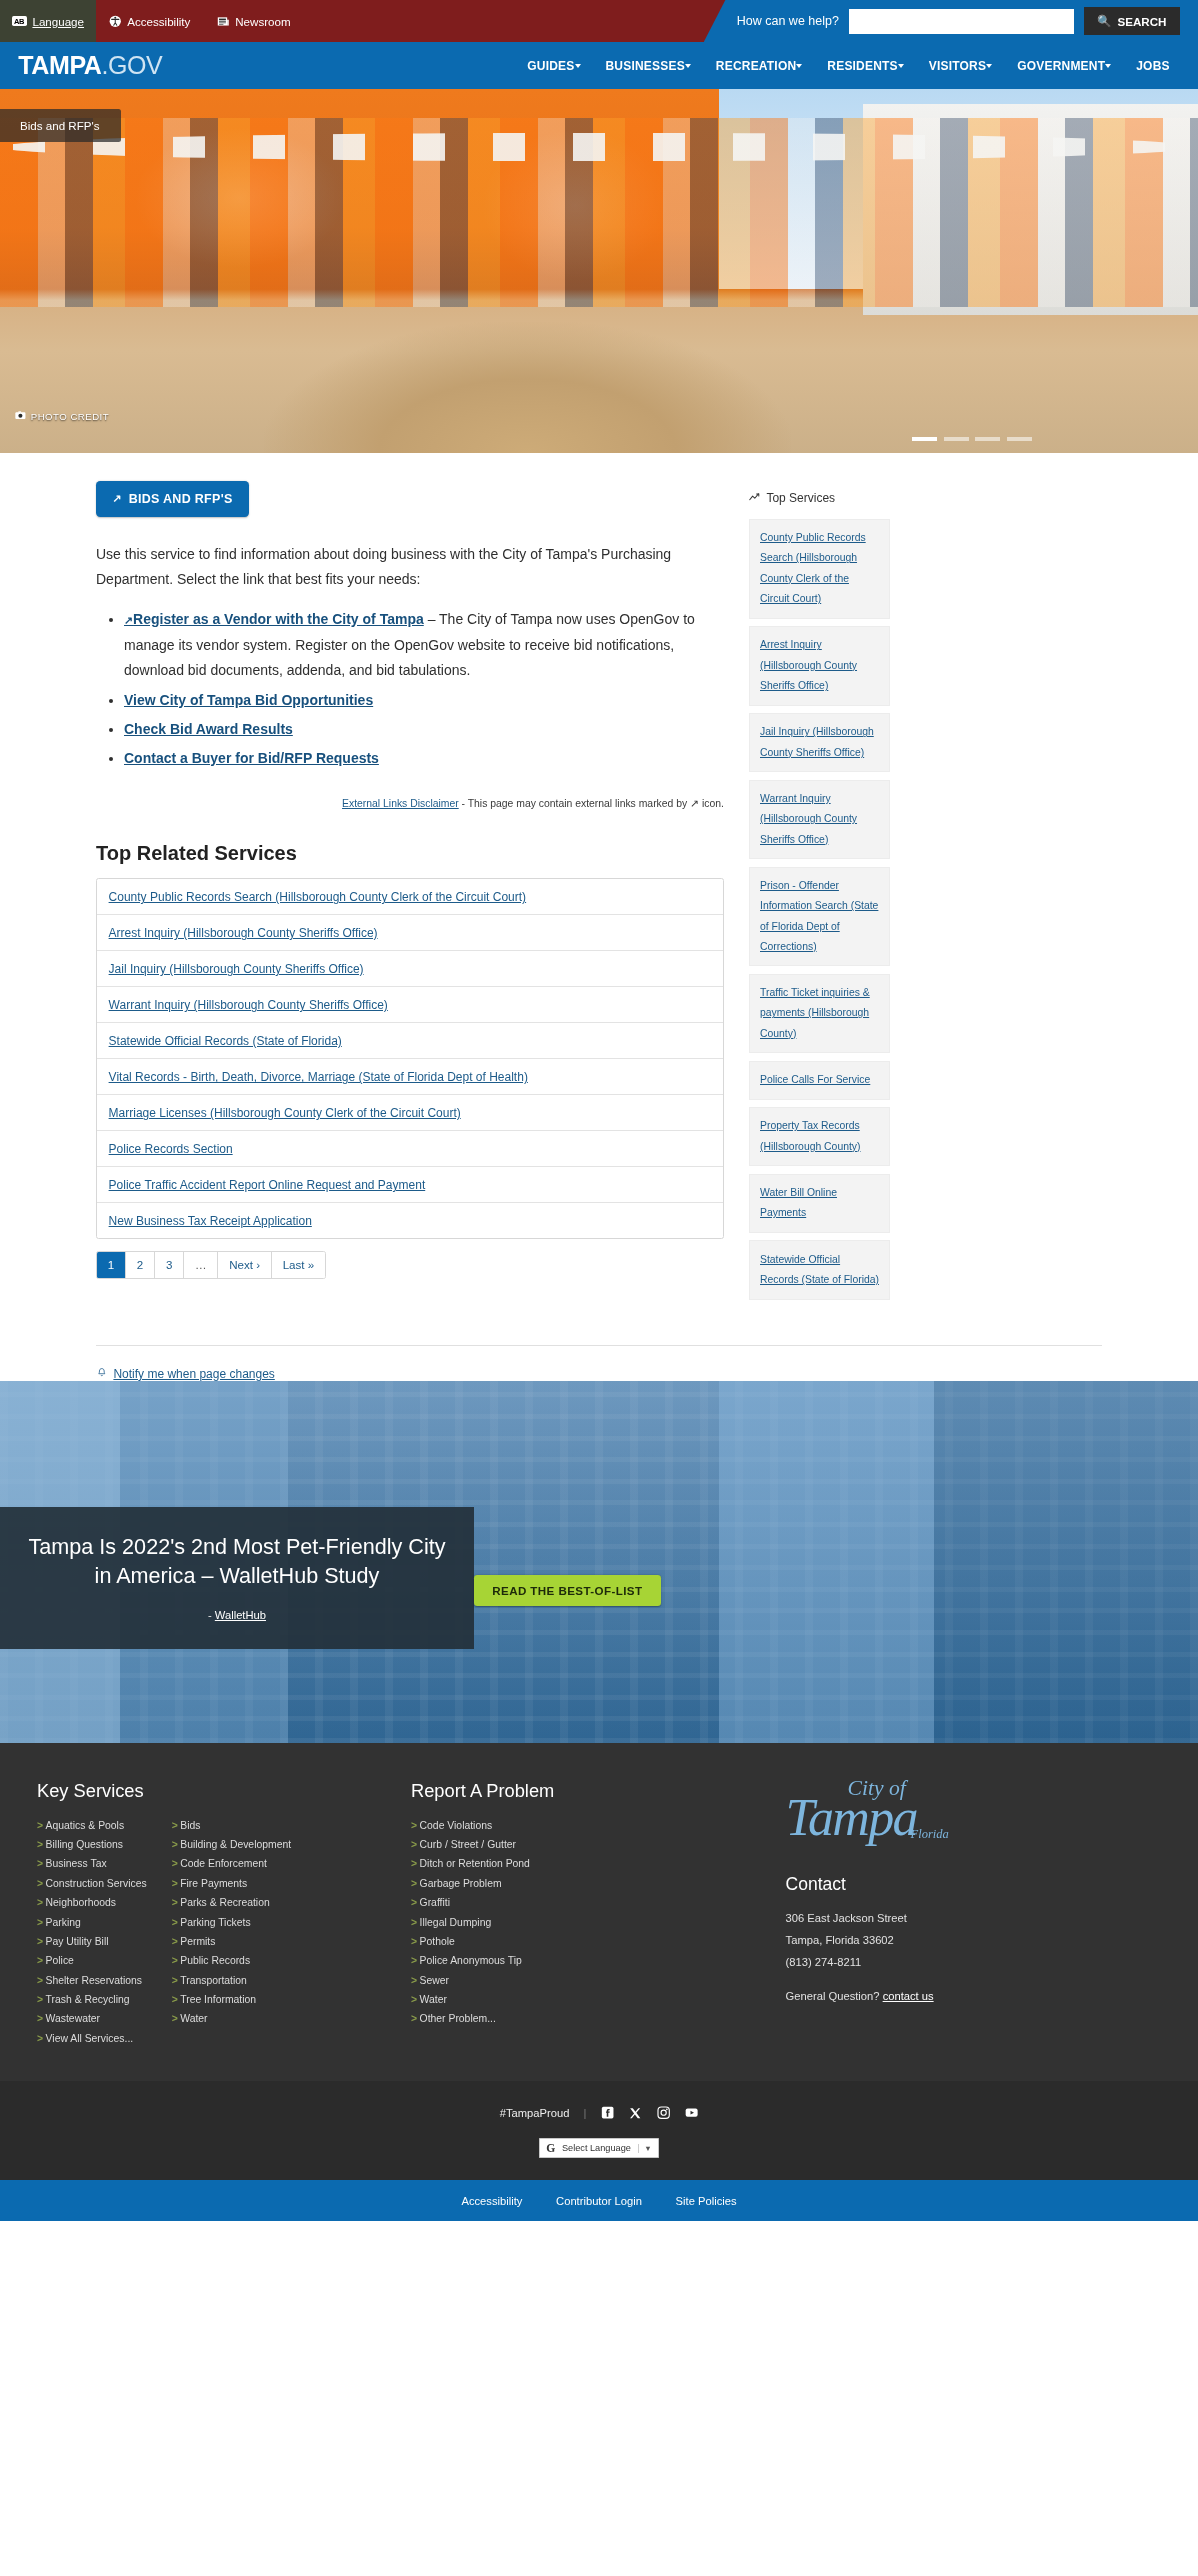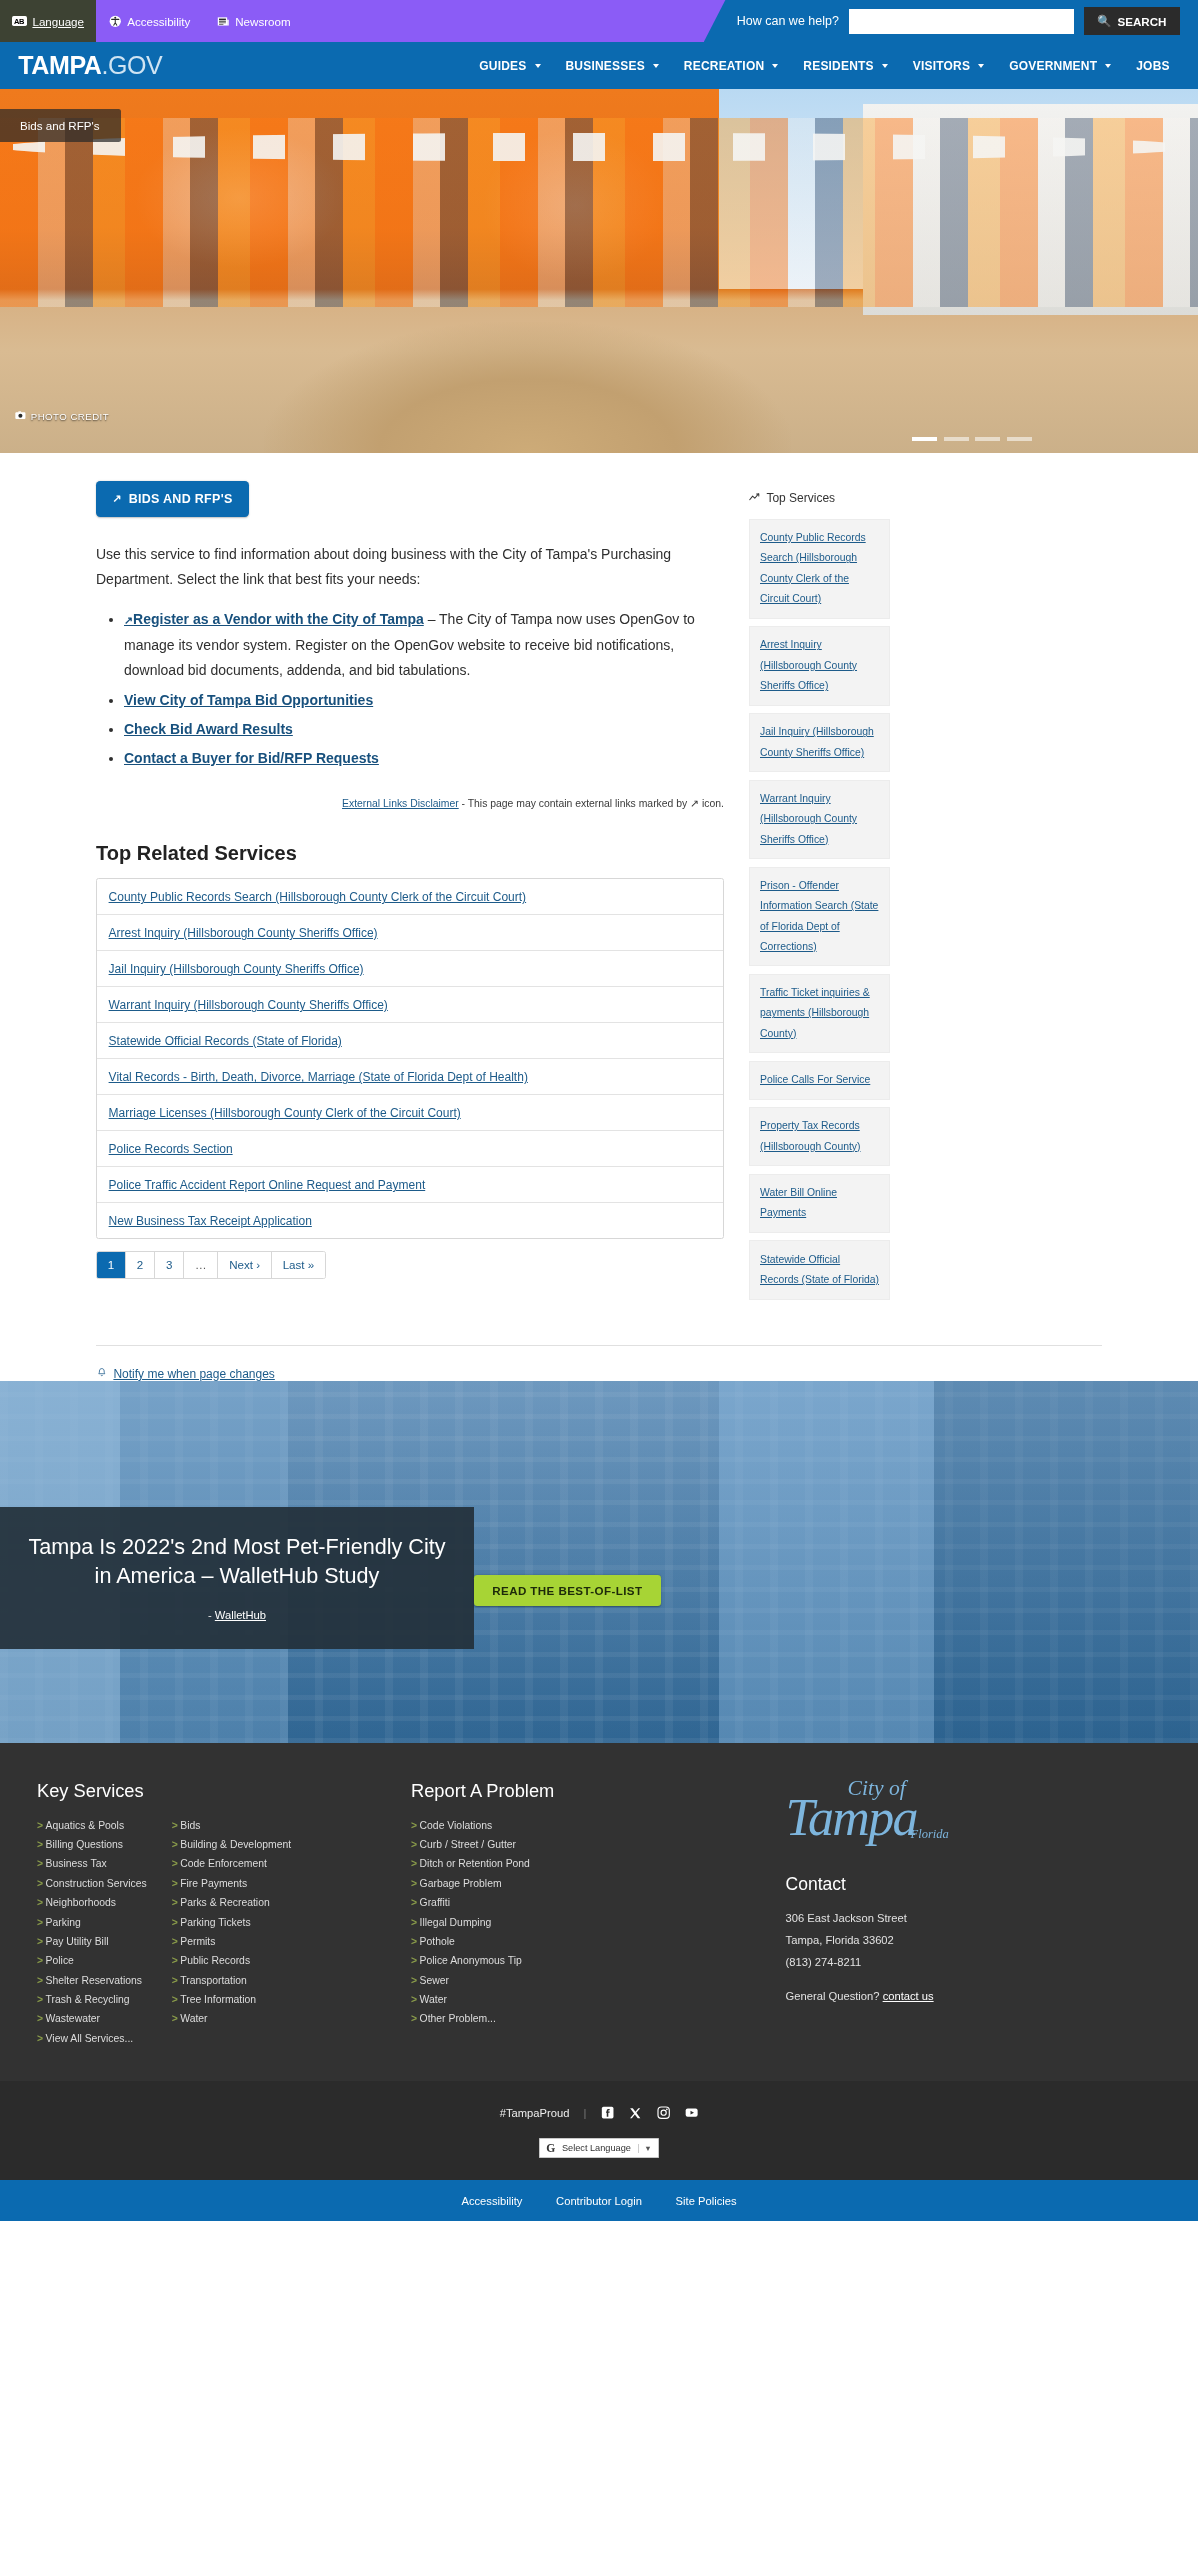"AB" .utility-bar { background: #8b5cf6 -> #7f1d1d }
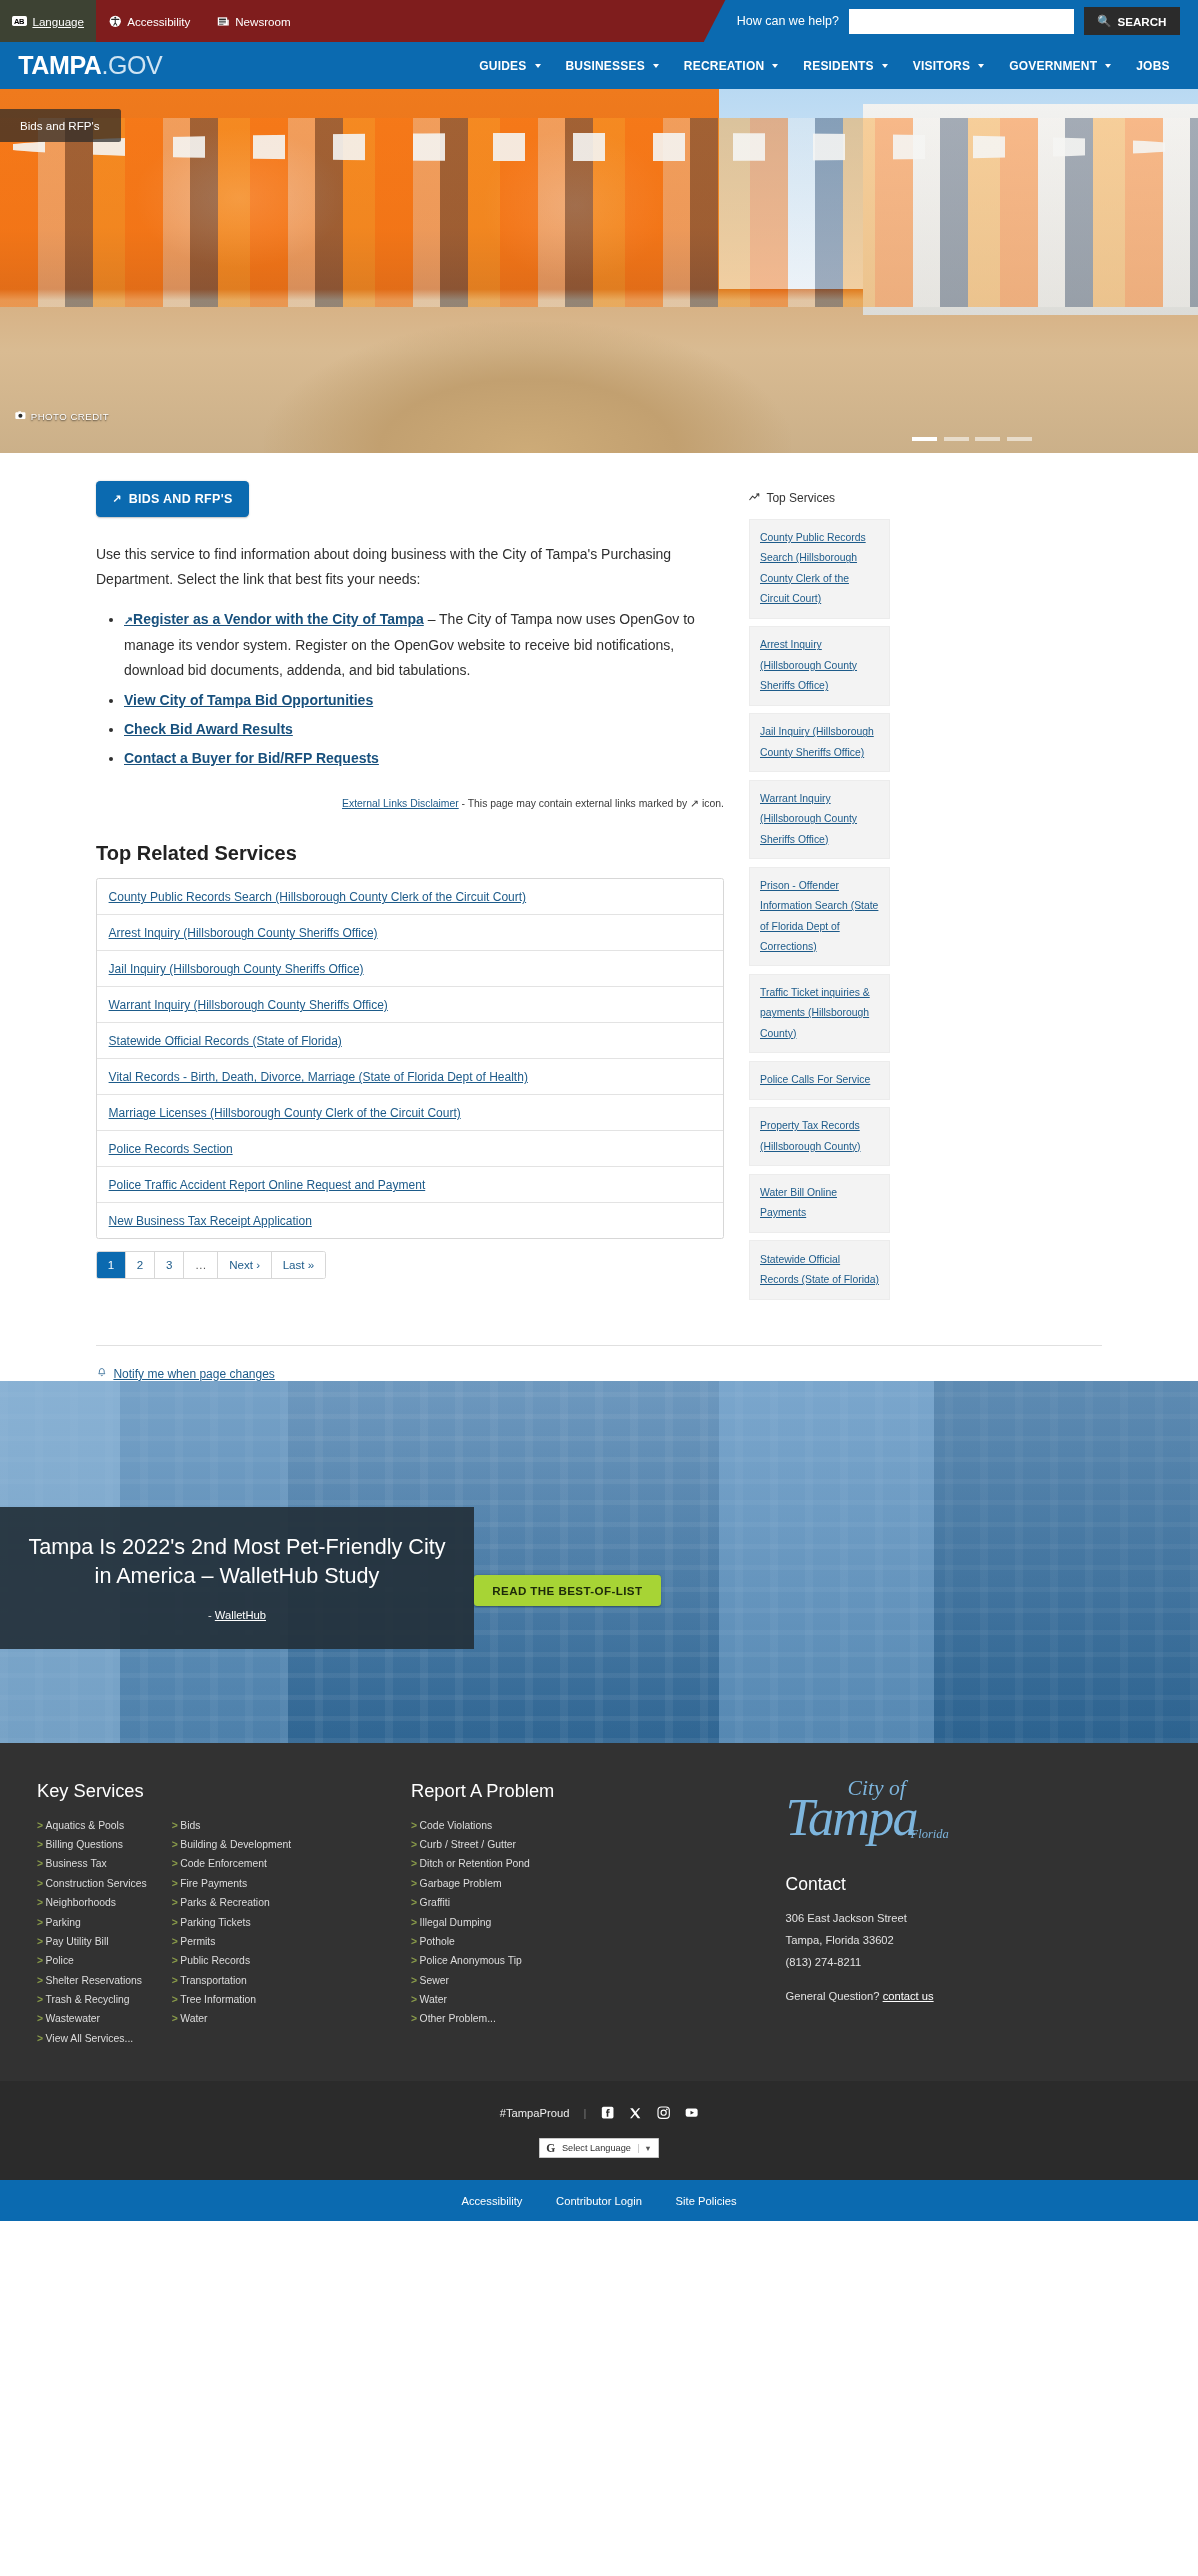"GUIDES" .navlink { gap: 8px -> 0 }
